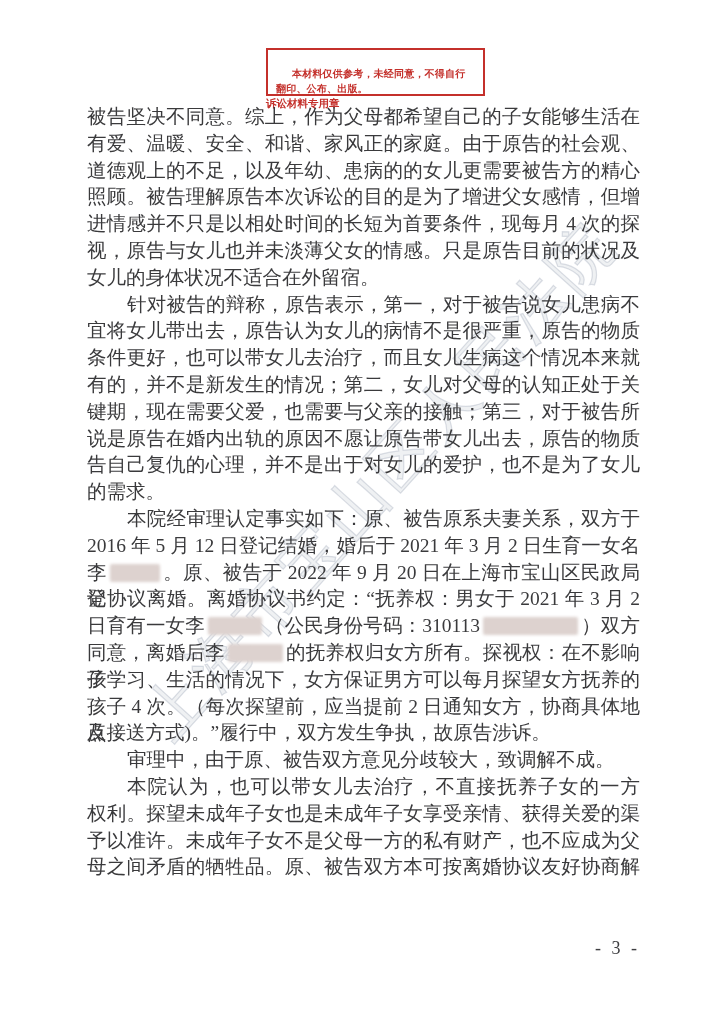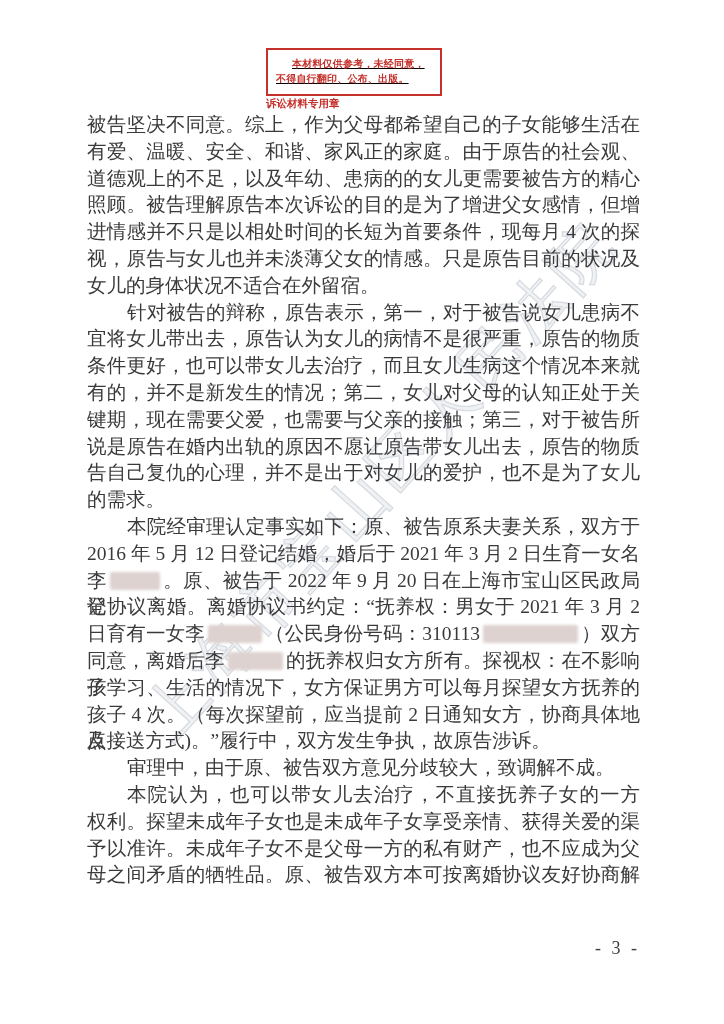"本材料仅供参考，未经同意，不得自行翻印、公布、出版。" .stamp-box { padding: 6px 8px 0 8px -> 16px 8px 0 8px; text-decoration: underline -> none; width: 176px -> 219px }
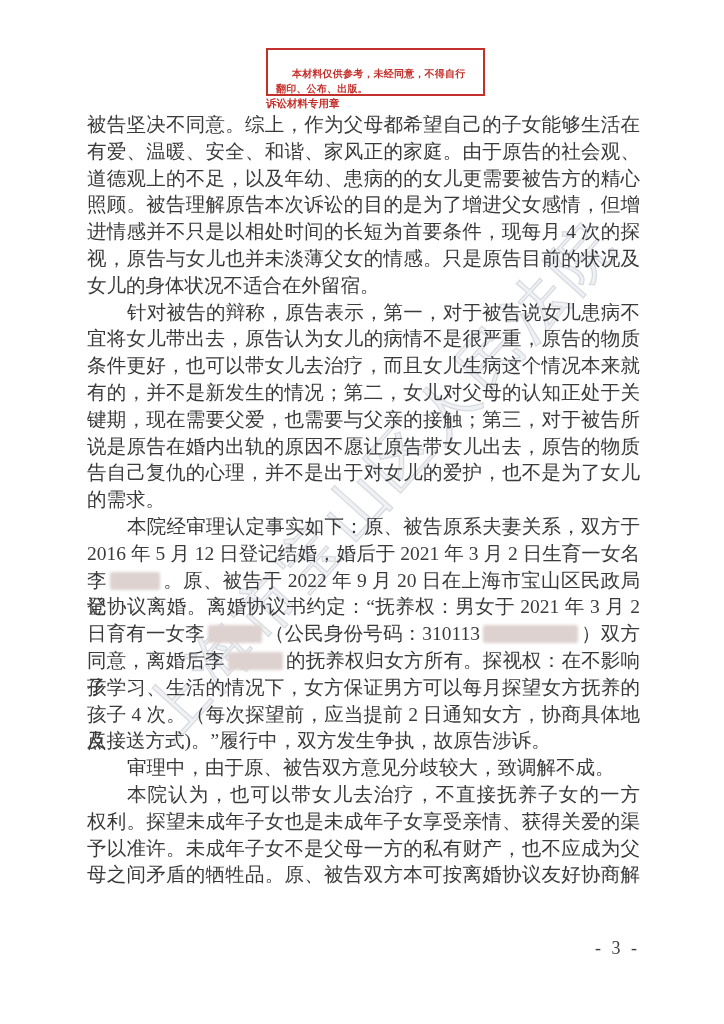"被告坚决不同意。综上，作为父母都希望自己的子女能够生活在" .doc-body { top: 112px -> 104px }
